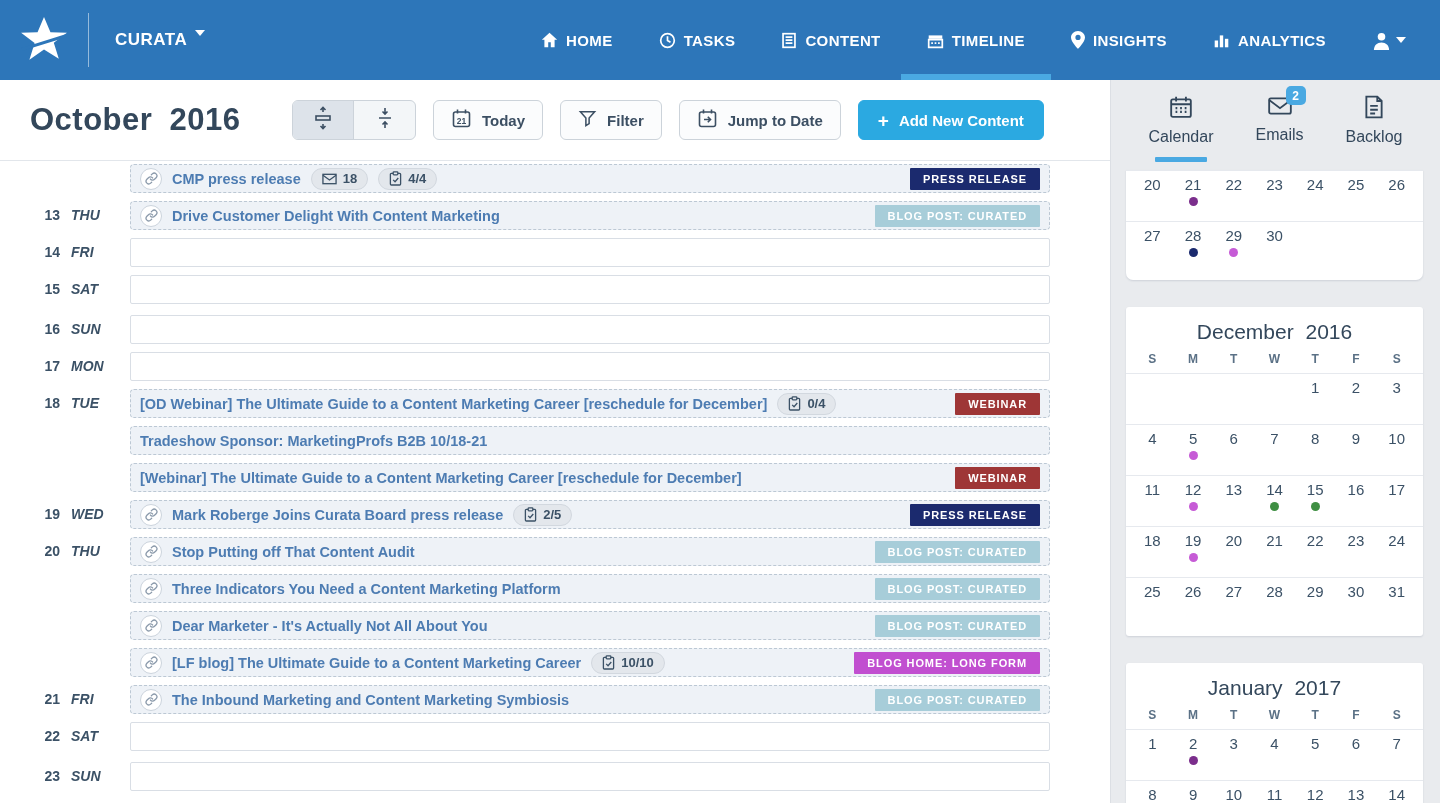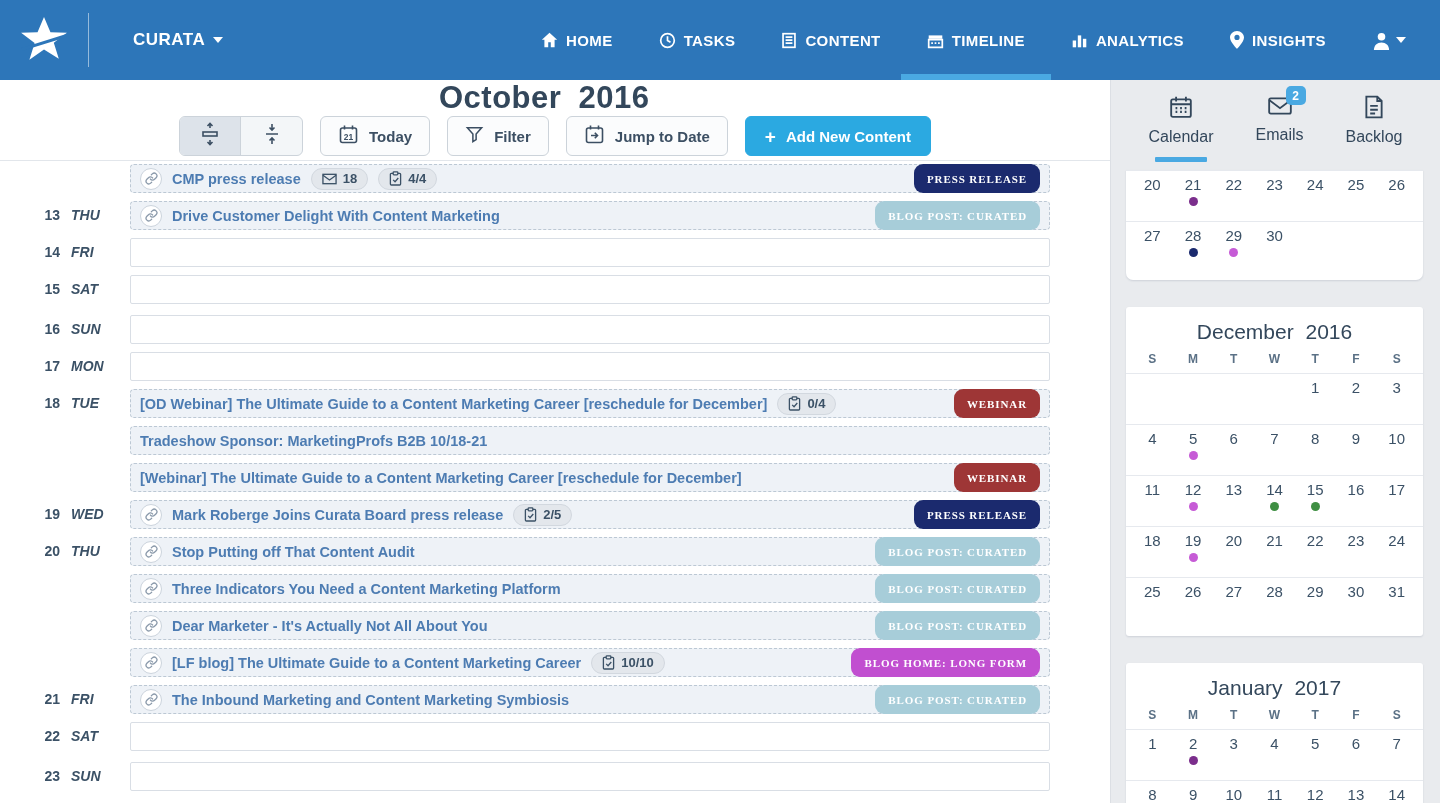"CURATA" .brand { align-items: center -> flex-start; margin-left: 44px -> 26px }
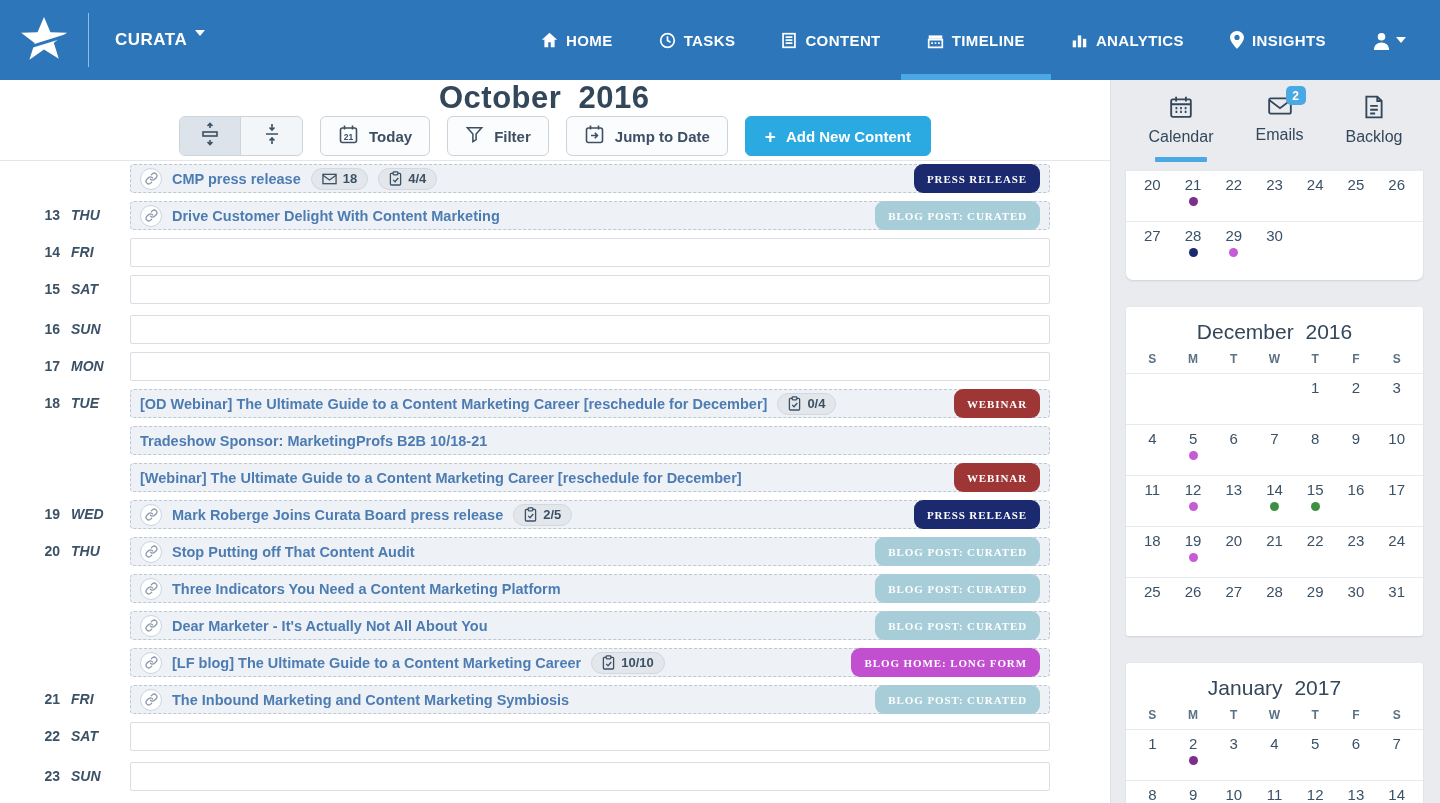"ANALYTICS" div.nav-item { order: before "INSIGHTS" -> after "INSIGHTS" }
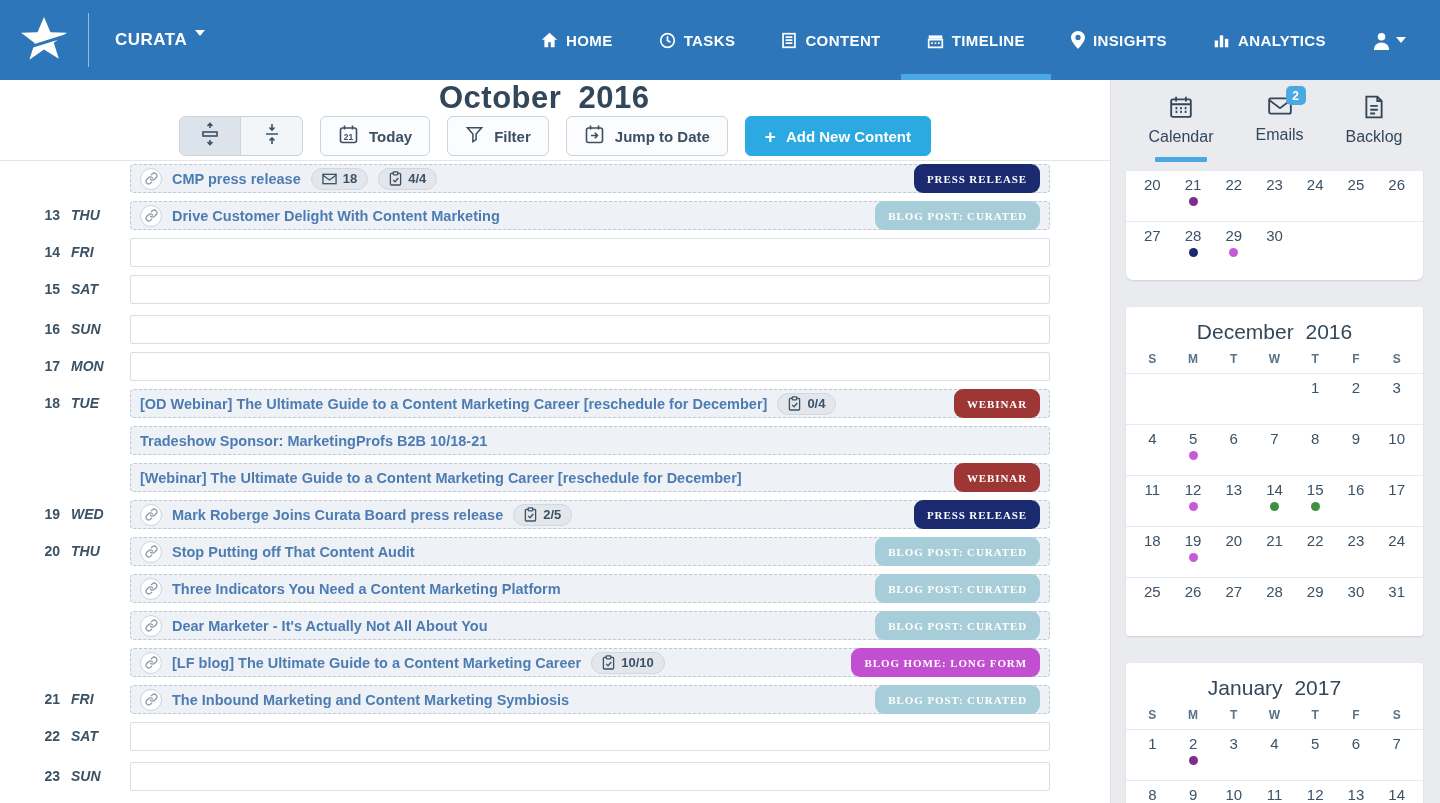"October 2016" .header { flex-direction: column -> none }
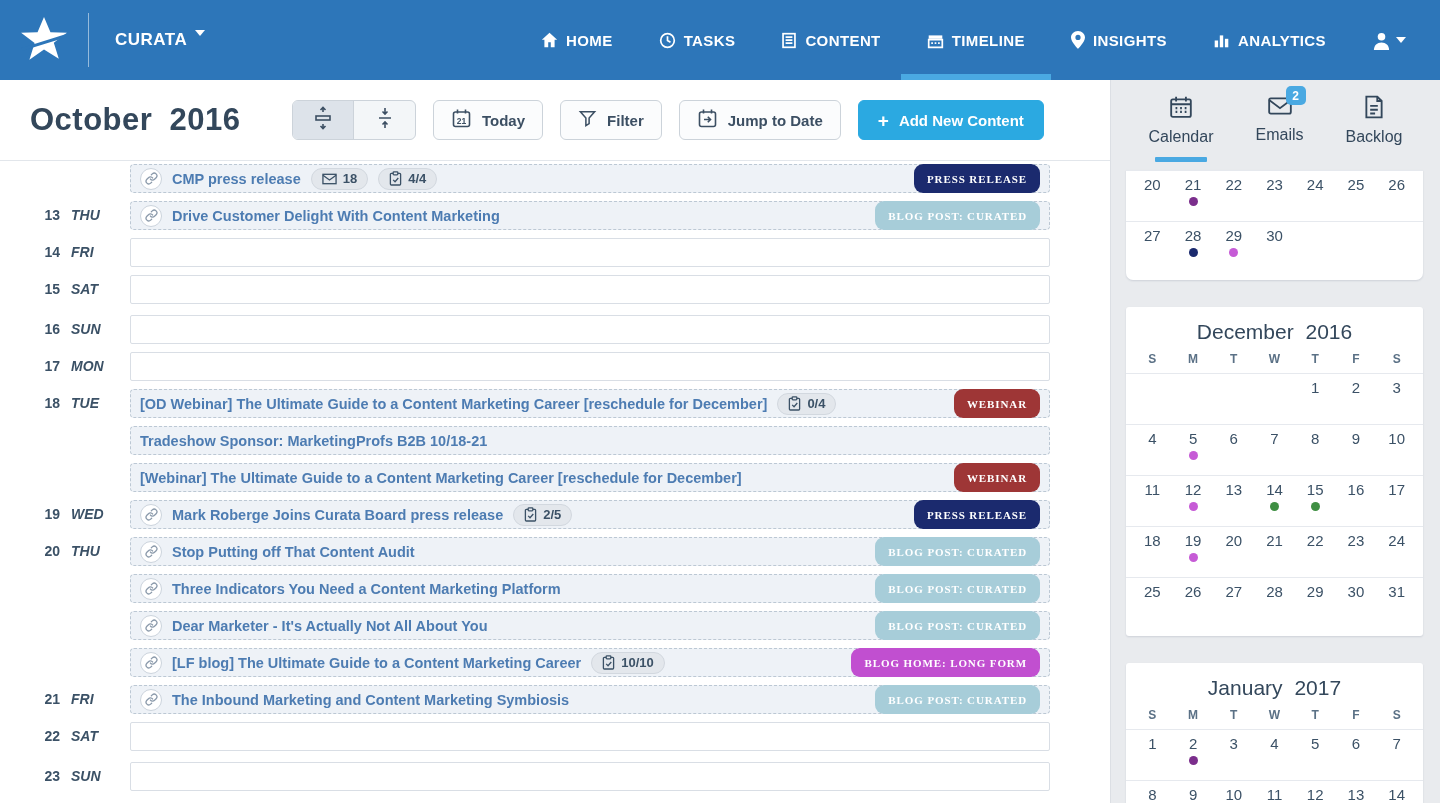"PRESS RELEASE" .type-badge { border-radius: 9px -> 1px; font-family: Liberation Serif, serif -> none; height: 29px -> 22px }
